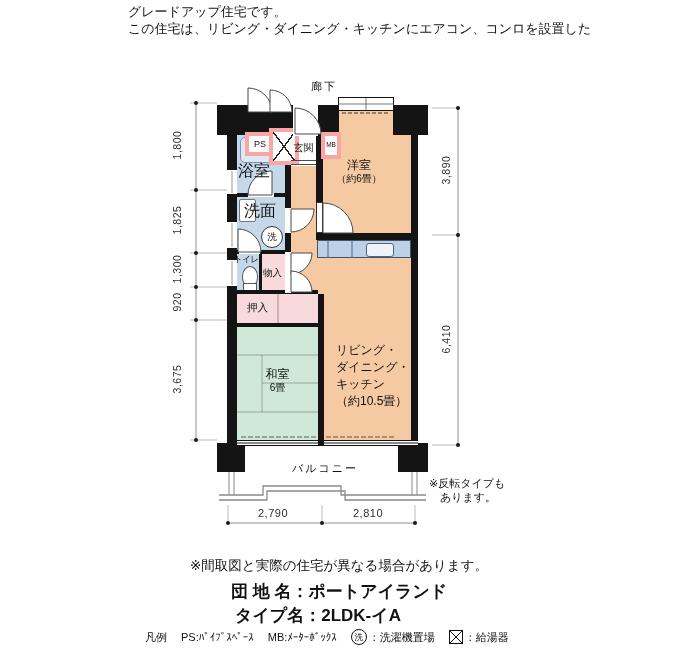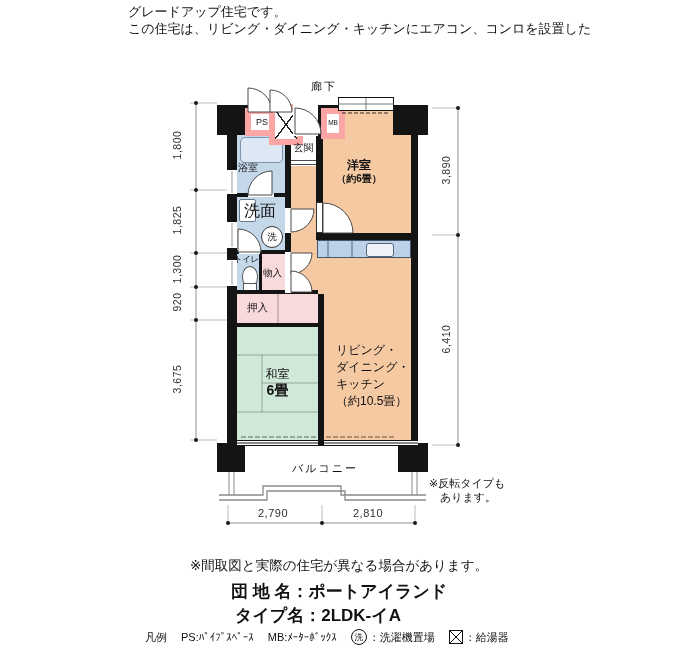"PS" .wbox { border: 6px solid #fca5a5 -> 4px solid #fca5a5; margin-top: none -> 24px }
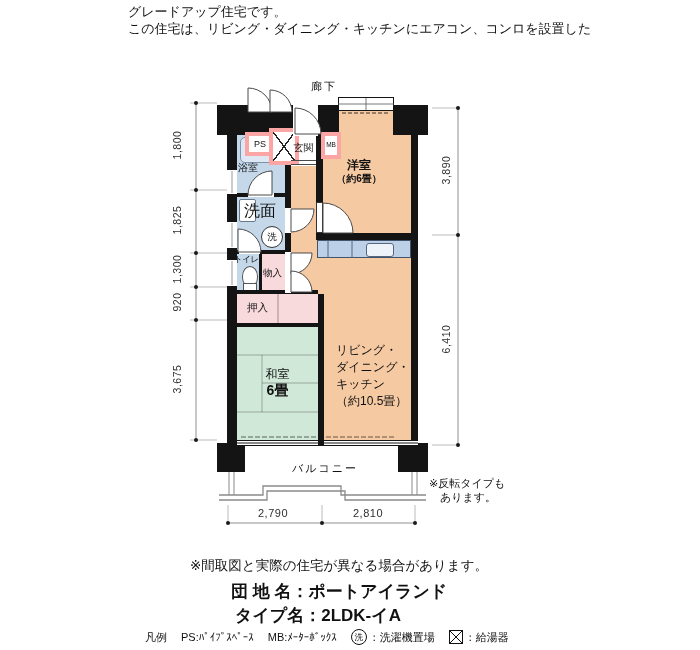"浴室" div.lbl { font-size: 10px -> 16px }
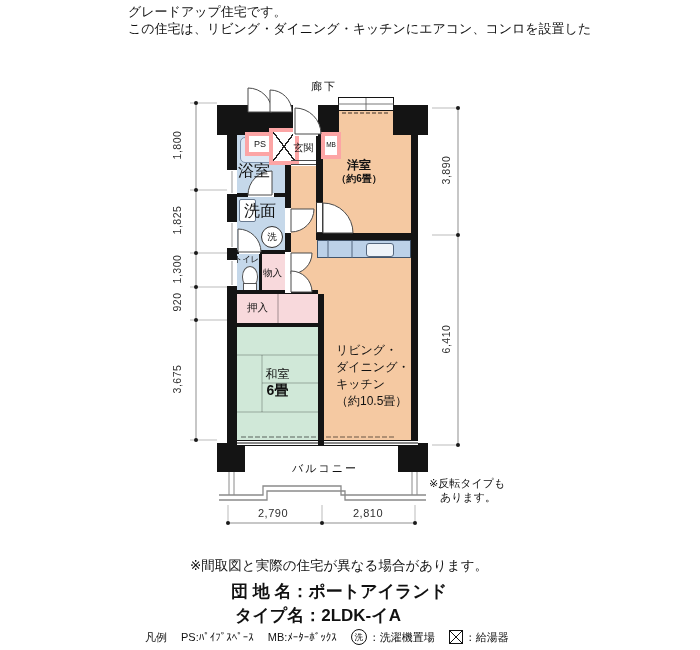"洋室" div.lbl { font-weight: bold -> none }
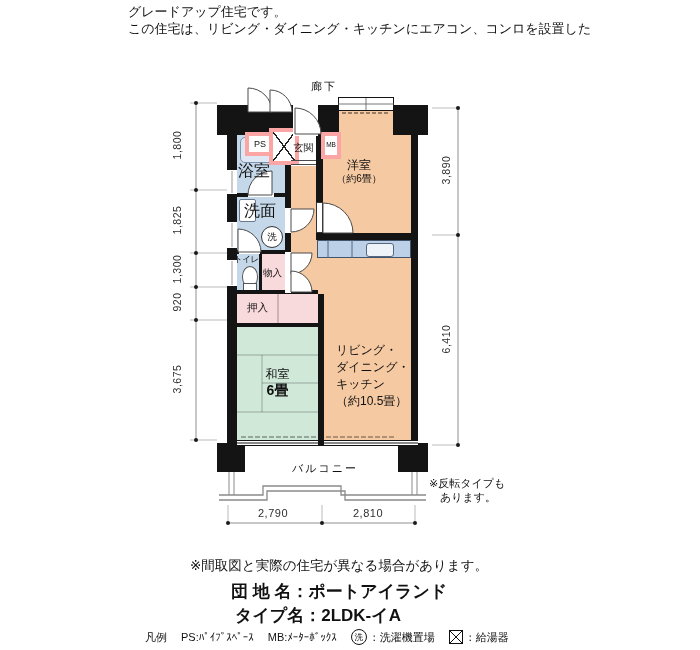"6畳" div { font-size: 14px -> 10px; font-weight: bold -> none }
